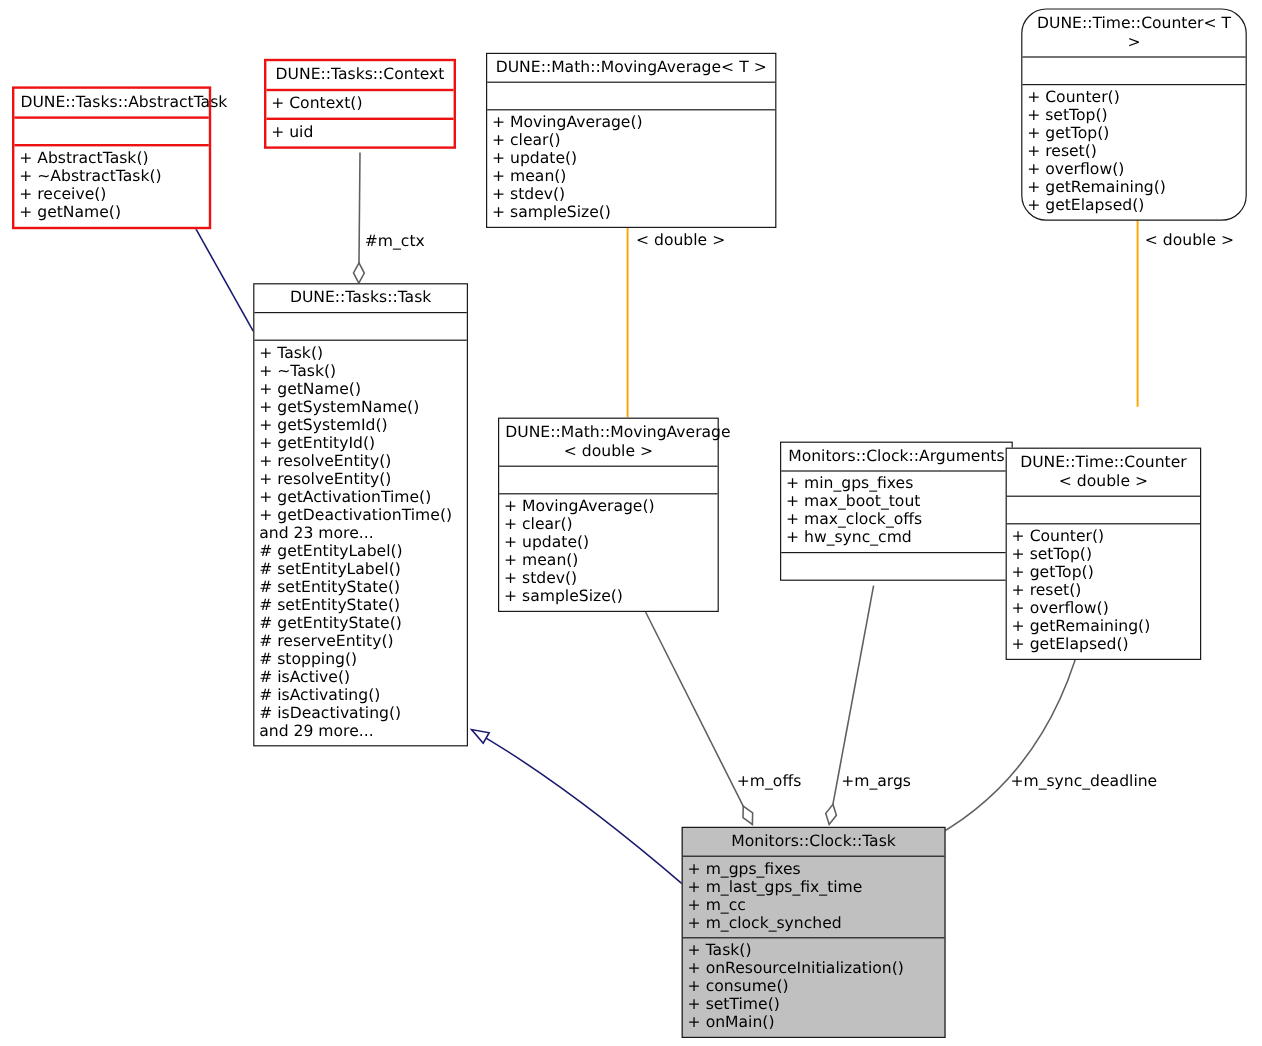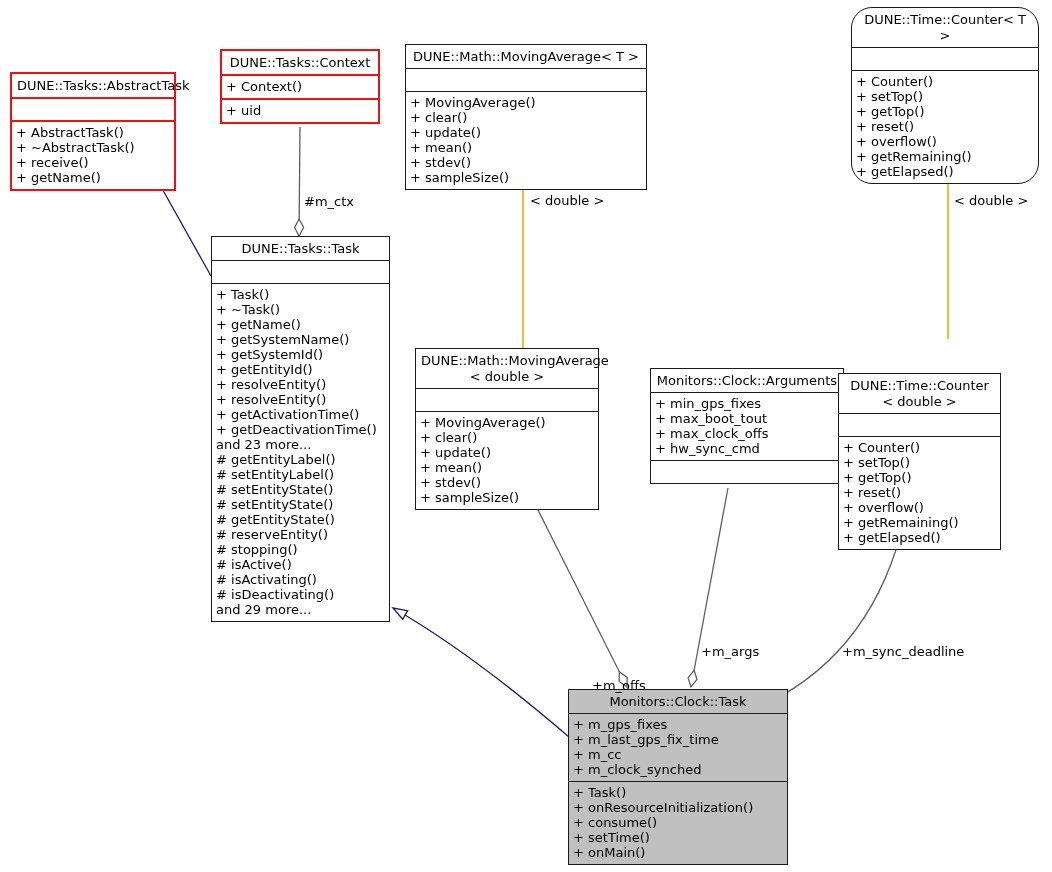"+m_offs" div.edge-label { left: 592px -> 614px; margin-top: 34px -> none }
